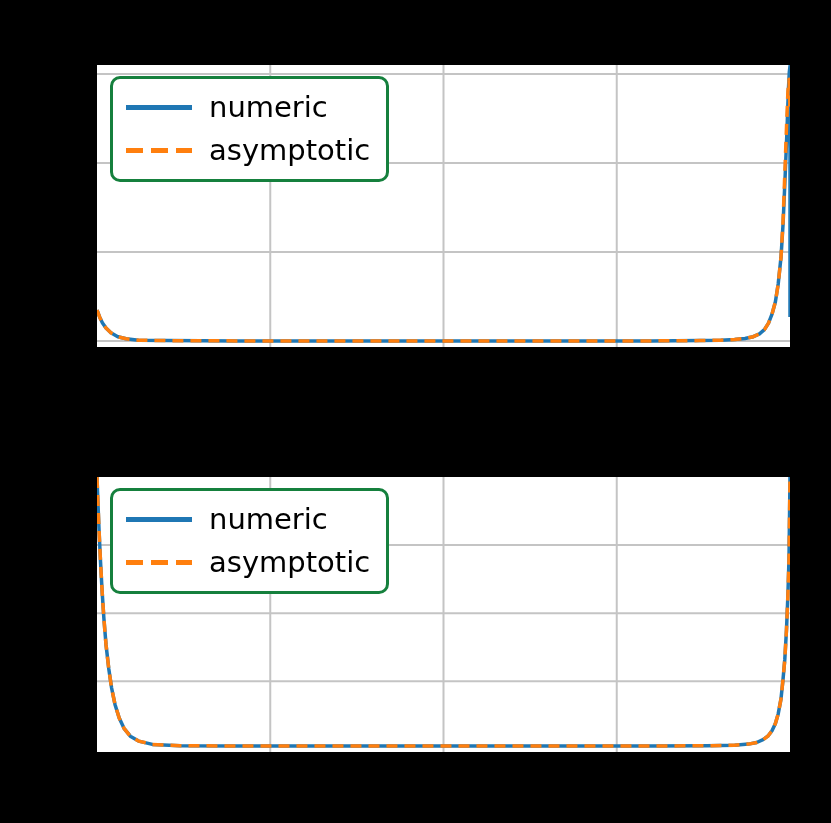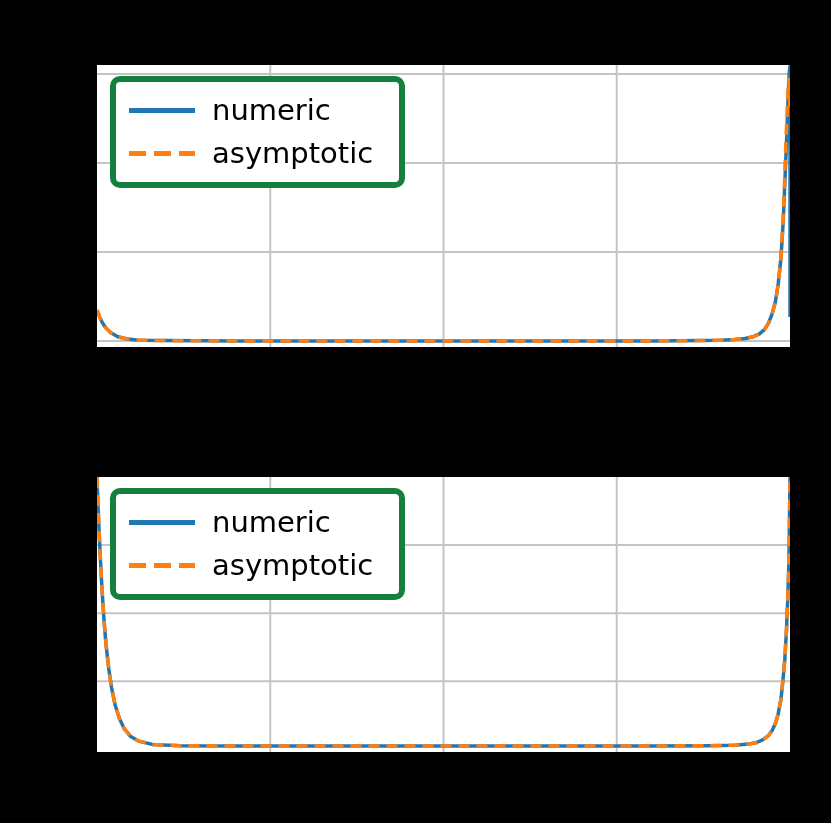"numeric" .legend { border: 6px solid #15803d -> 3px solid #15803d; padding: 7px 26px 7px 13px -> 7px 16px 7px 13px }
